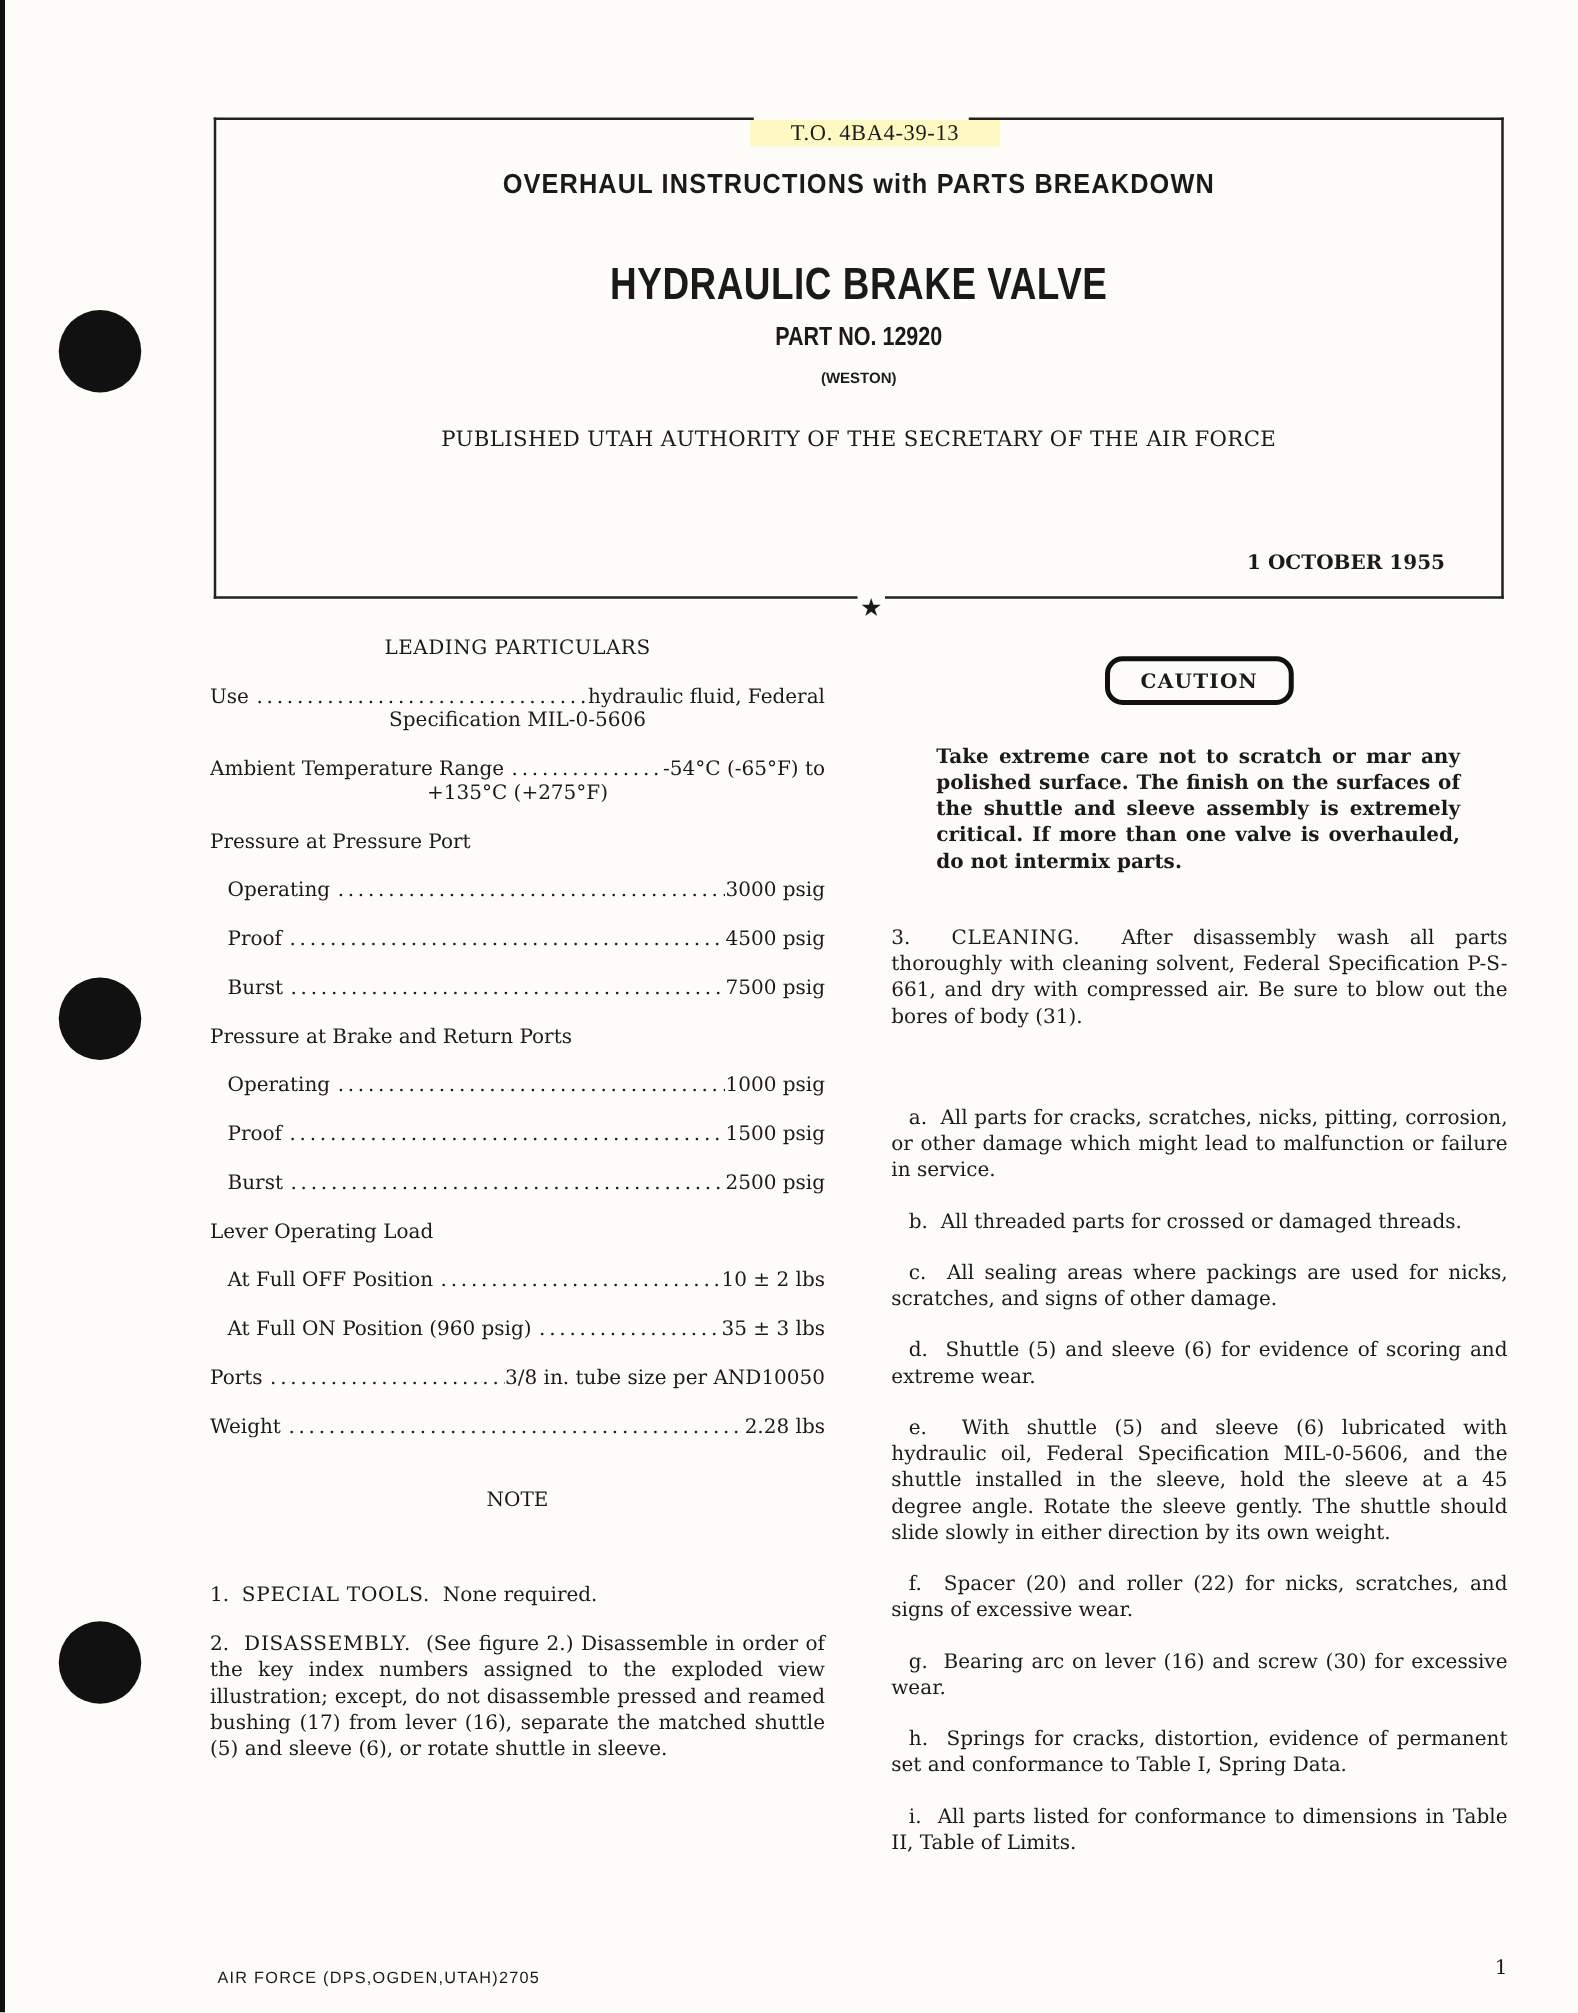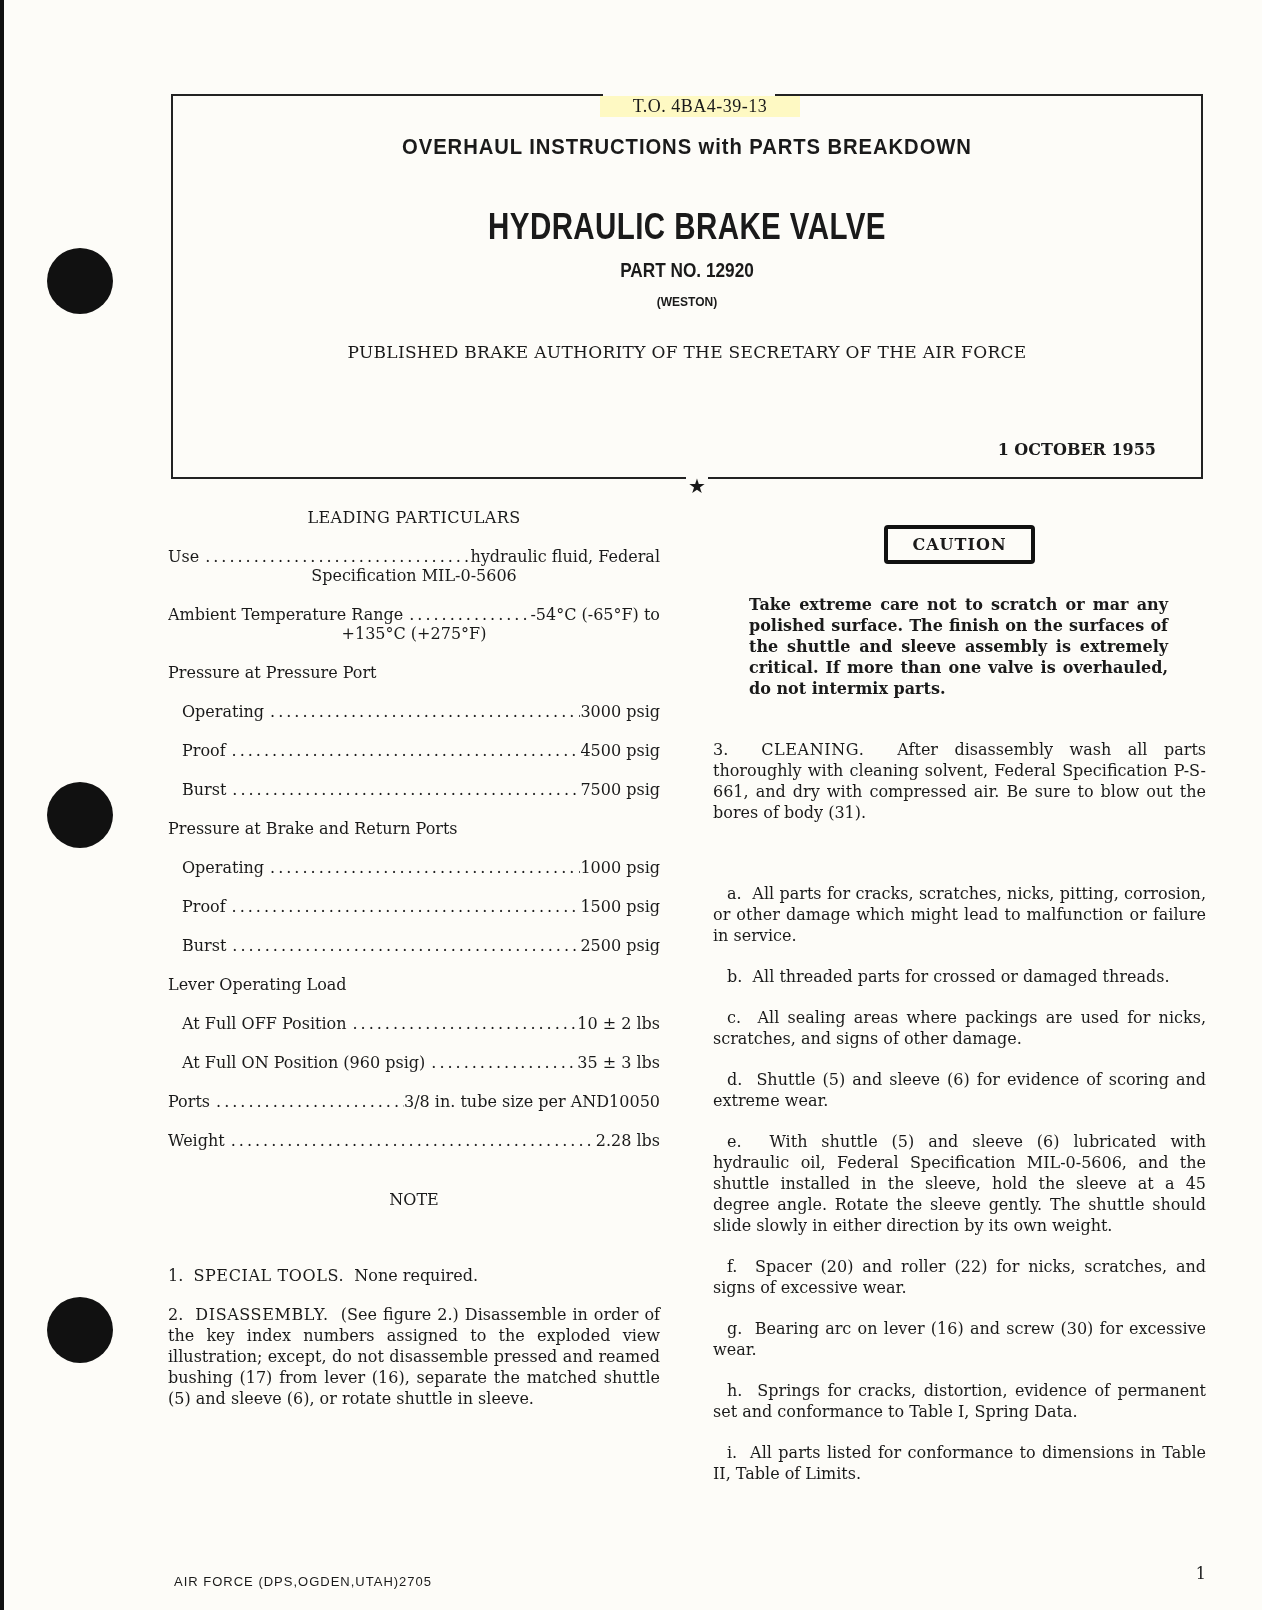"PUBLISHED BRAKE AUTHORITY OF THE" div.center { text: BRAKE -> UTAH }
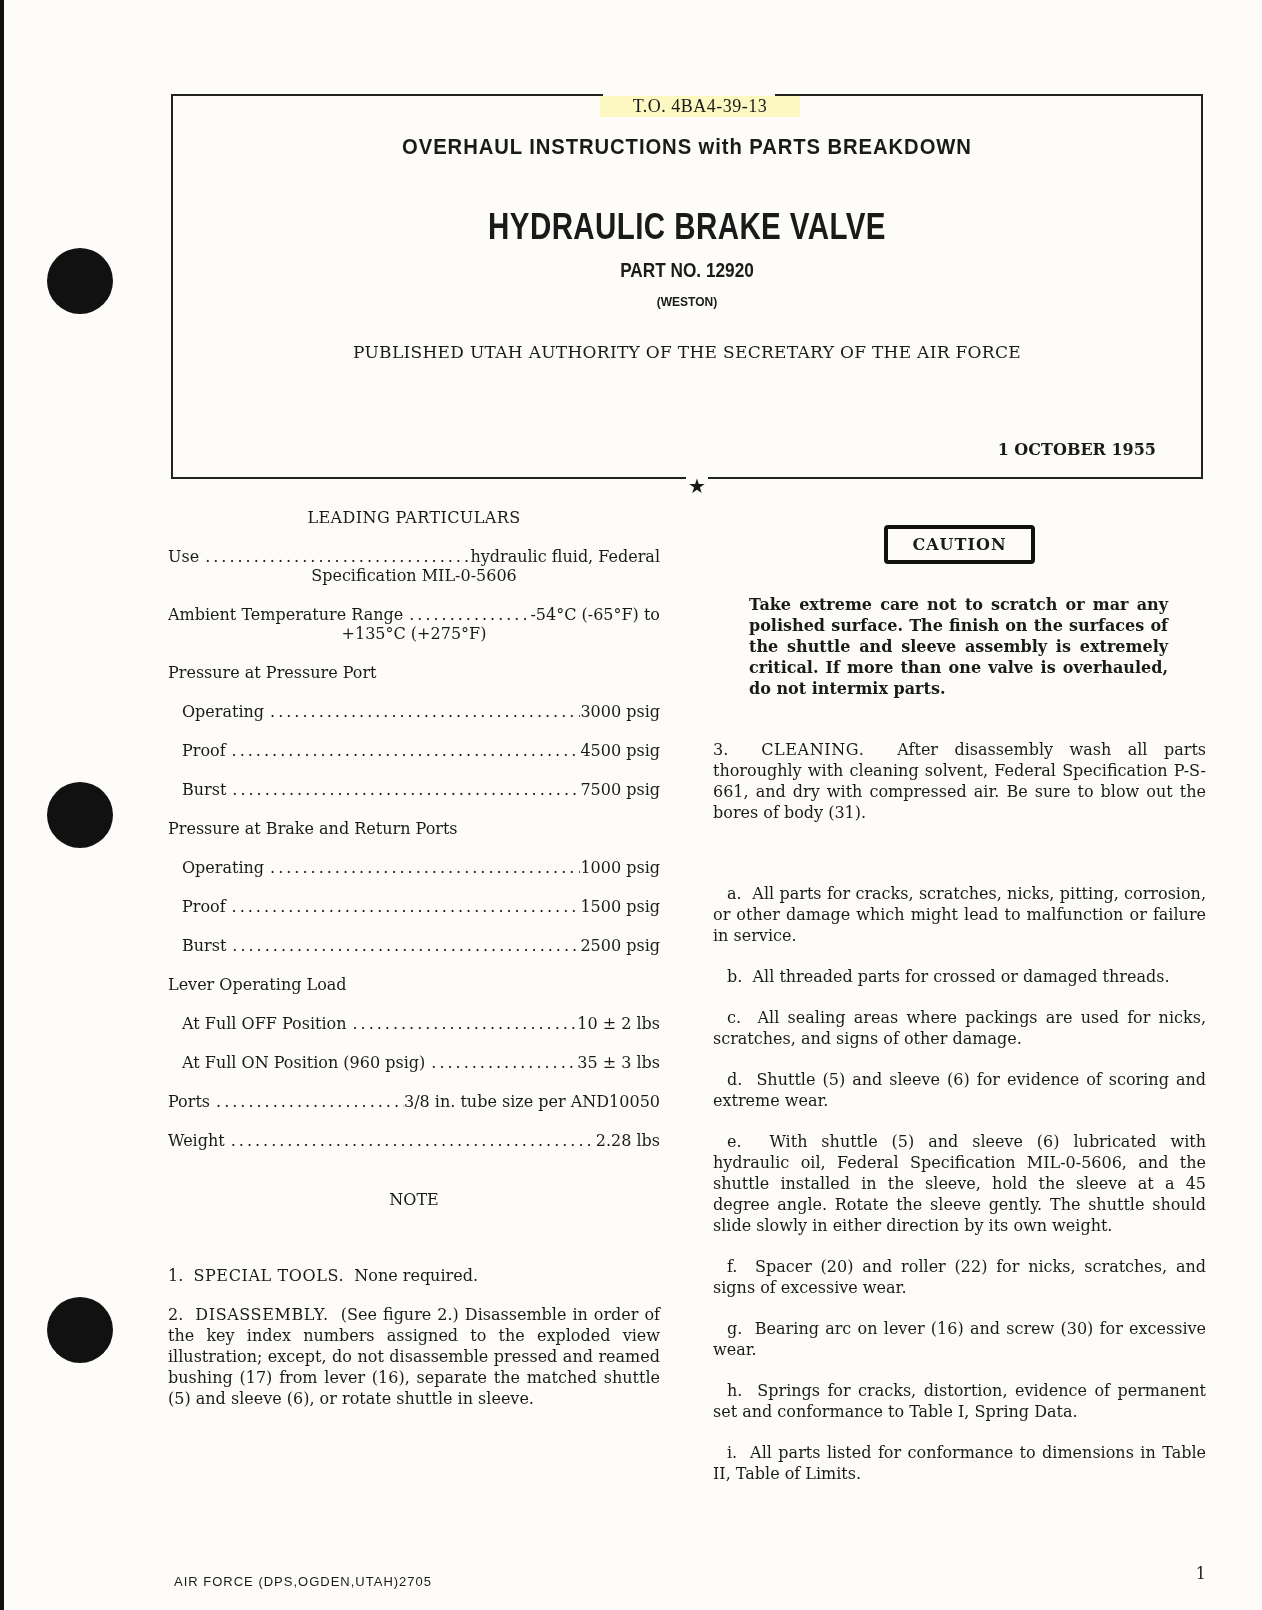"CAUTION" .caution-box { border-radius: 4px -> 14px }
